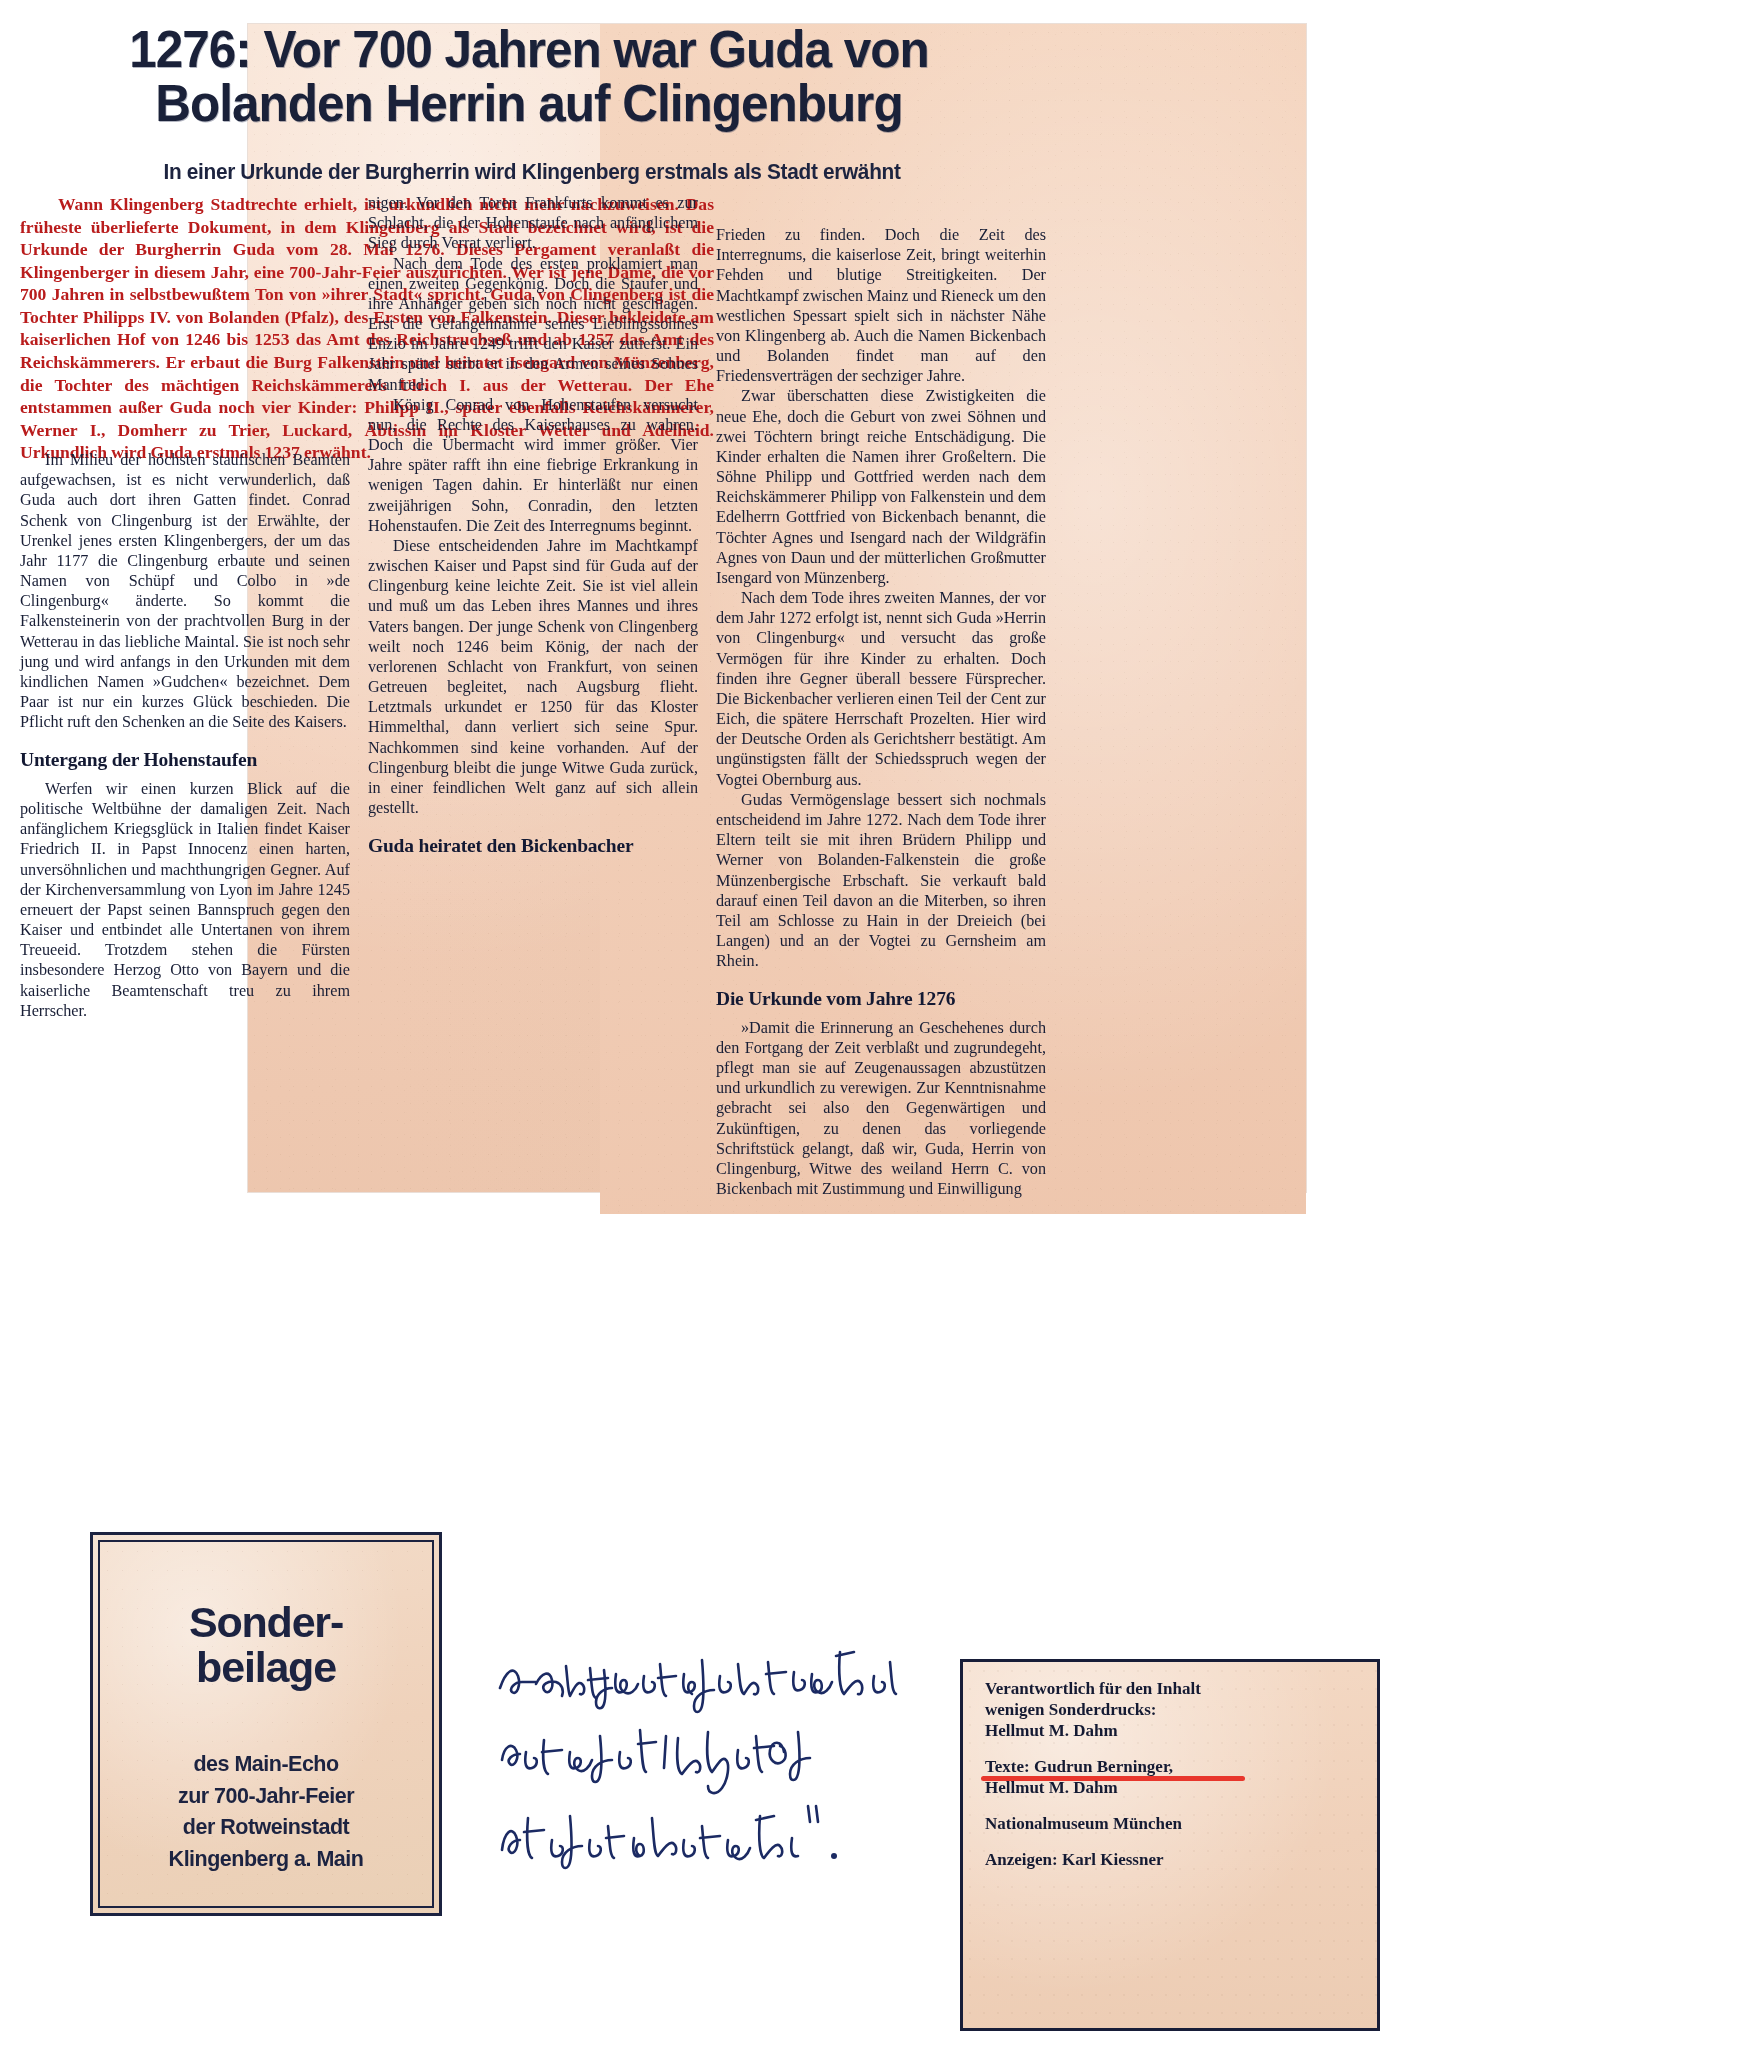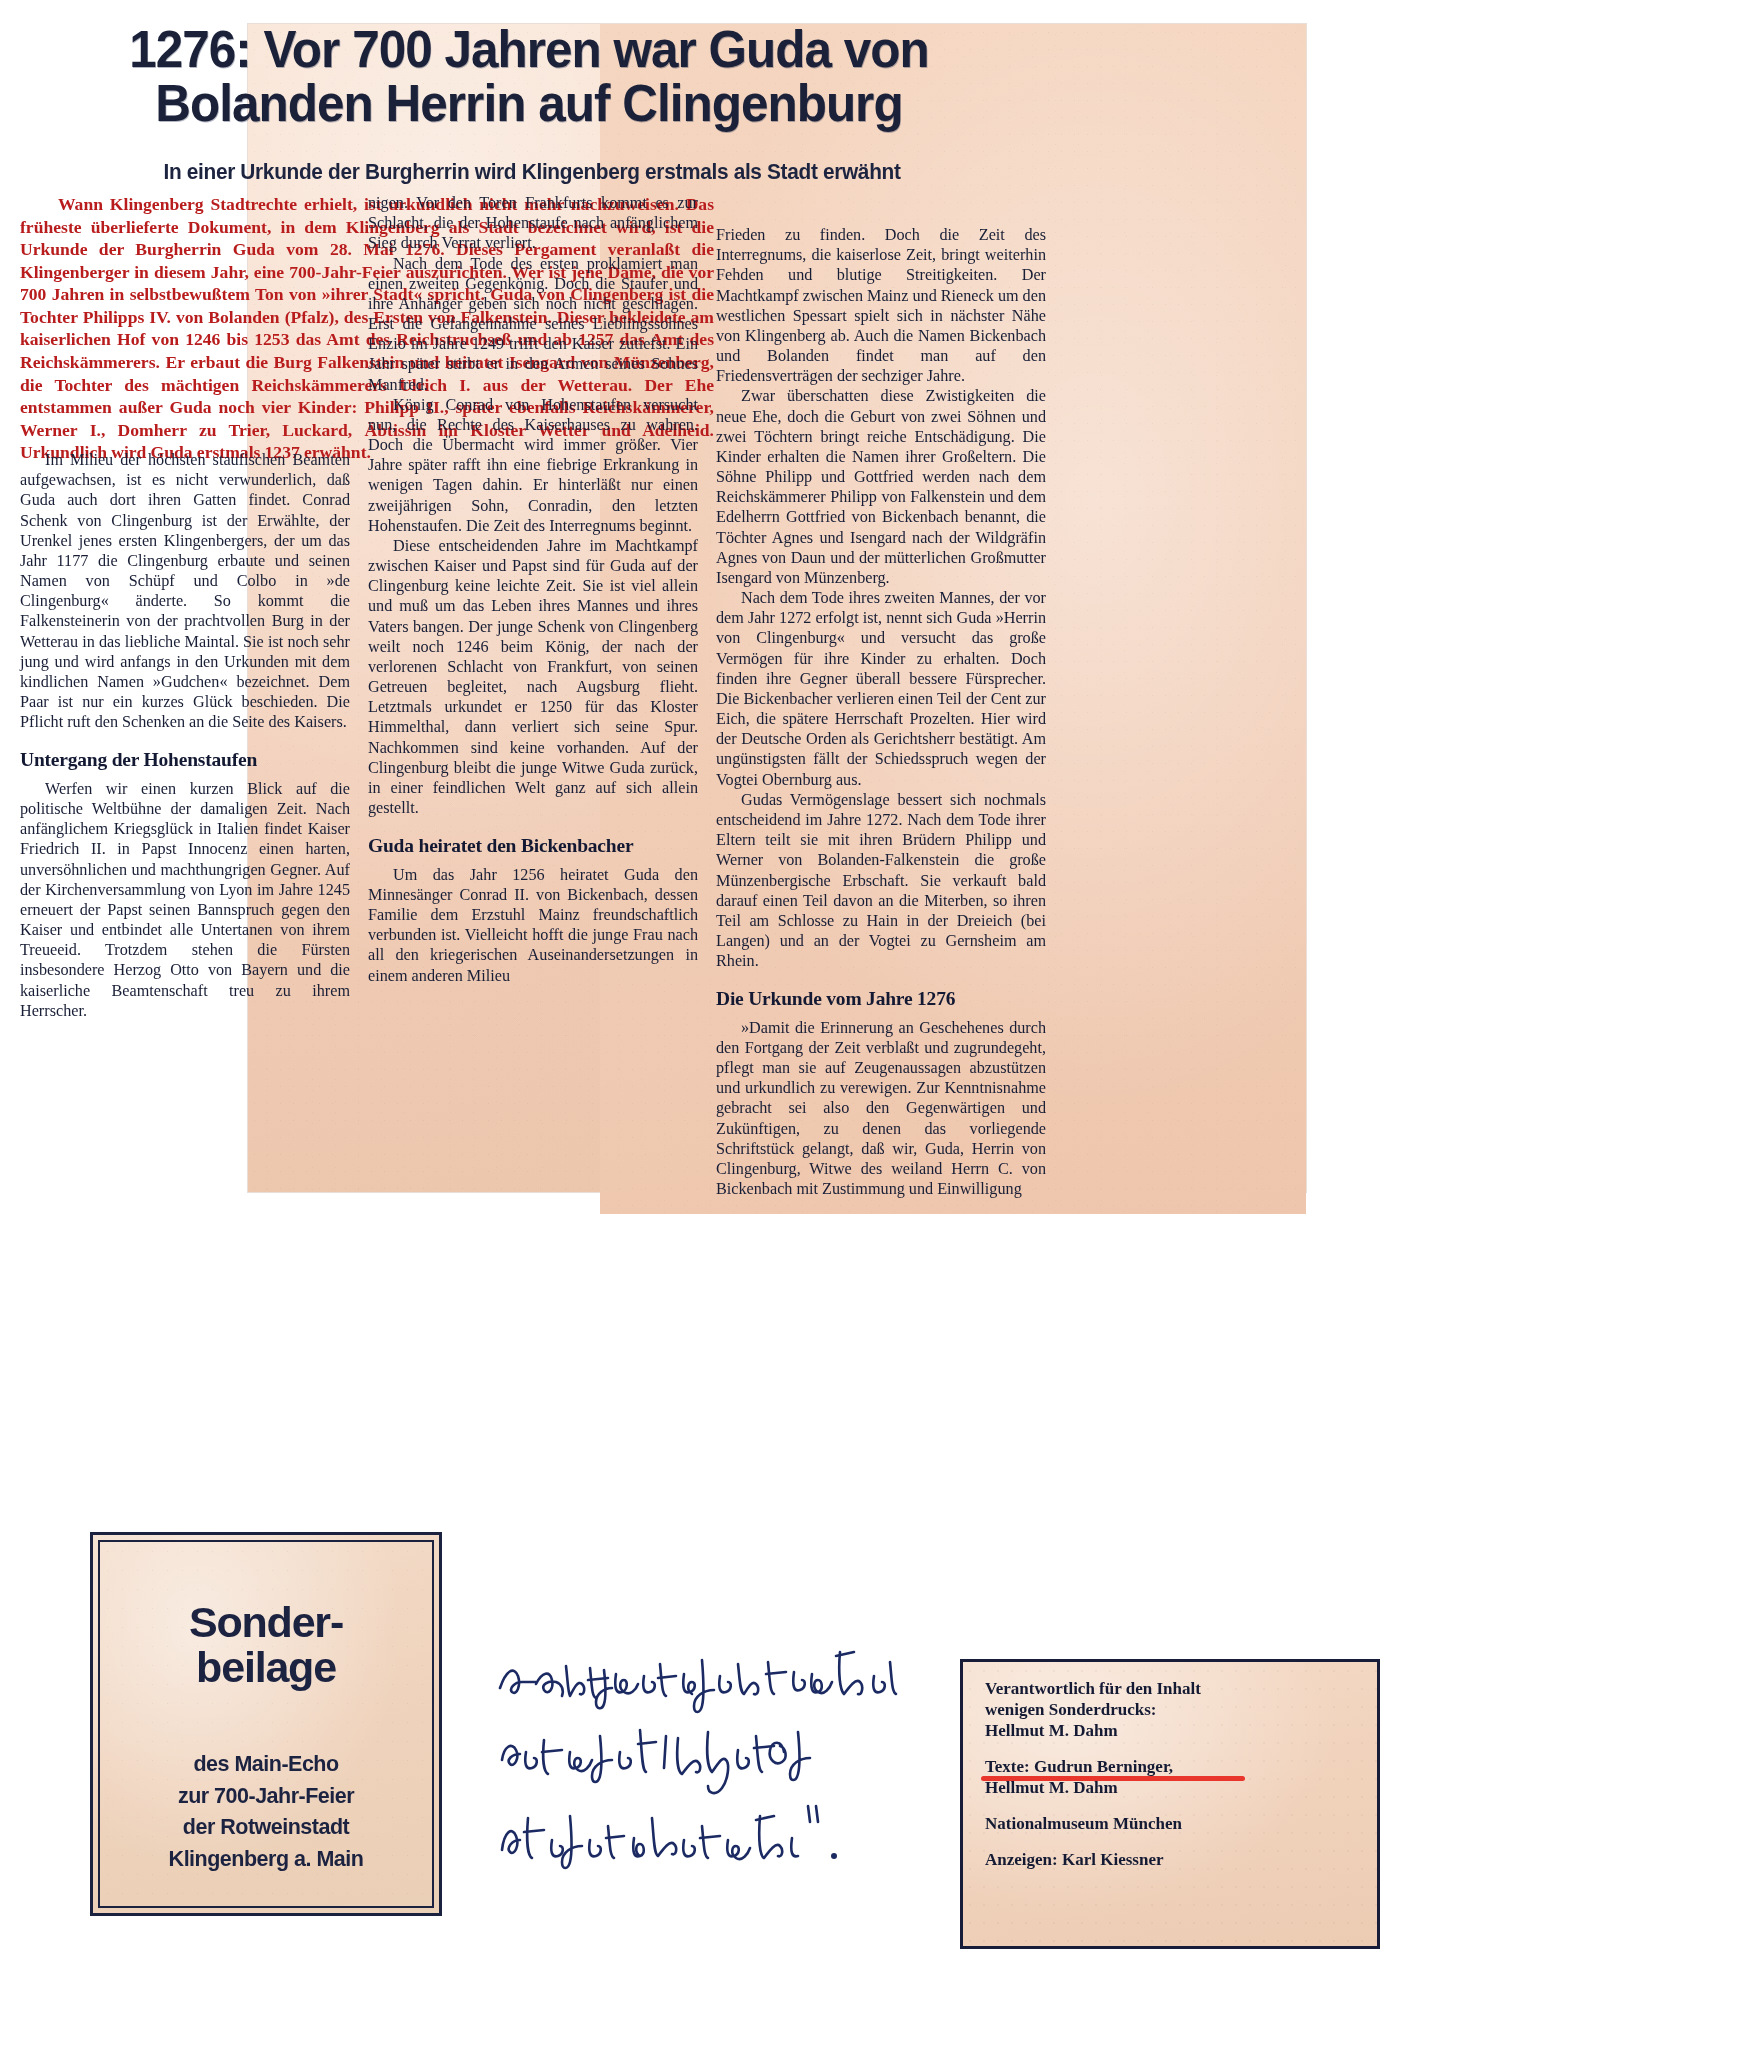"Um das Jahr 1256 heiratet" p { html: <p>Um das Jahr 1256 heiratet Guda den Minnesänger Conrad II. von Bickenbach, dessen Familie dem Erzstuhl Mainz freundschaftlich verbunden ist. Vielleicht hofft die junge Frau nach all den kriegerischen Auseinandersetzungen in einem anderen Milieu</p> -> none }
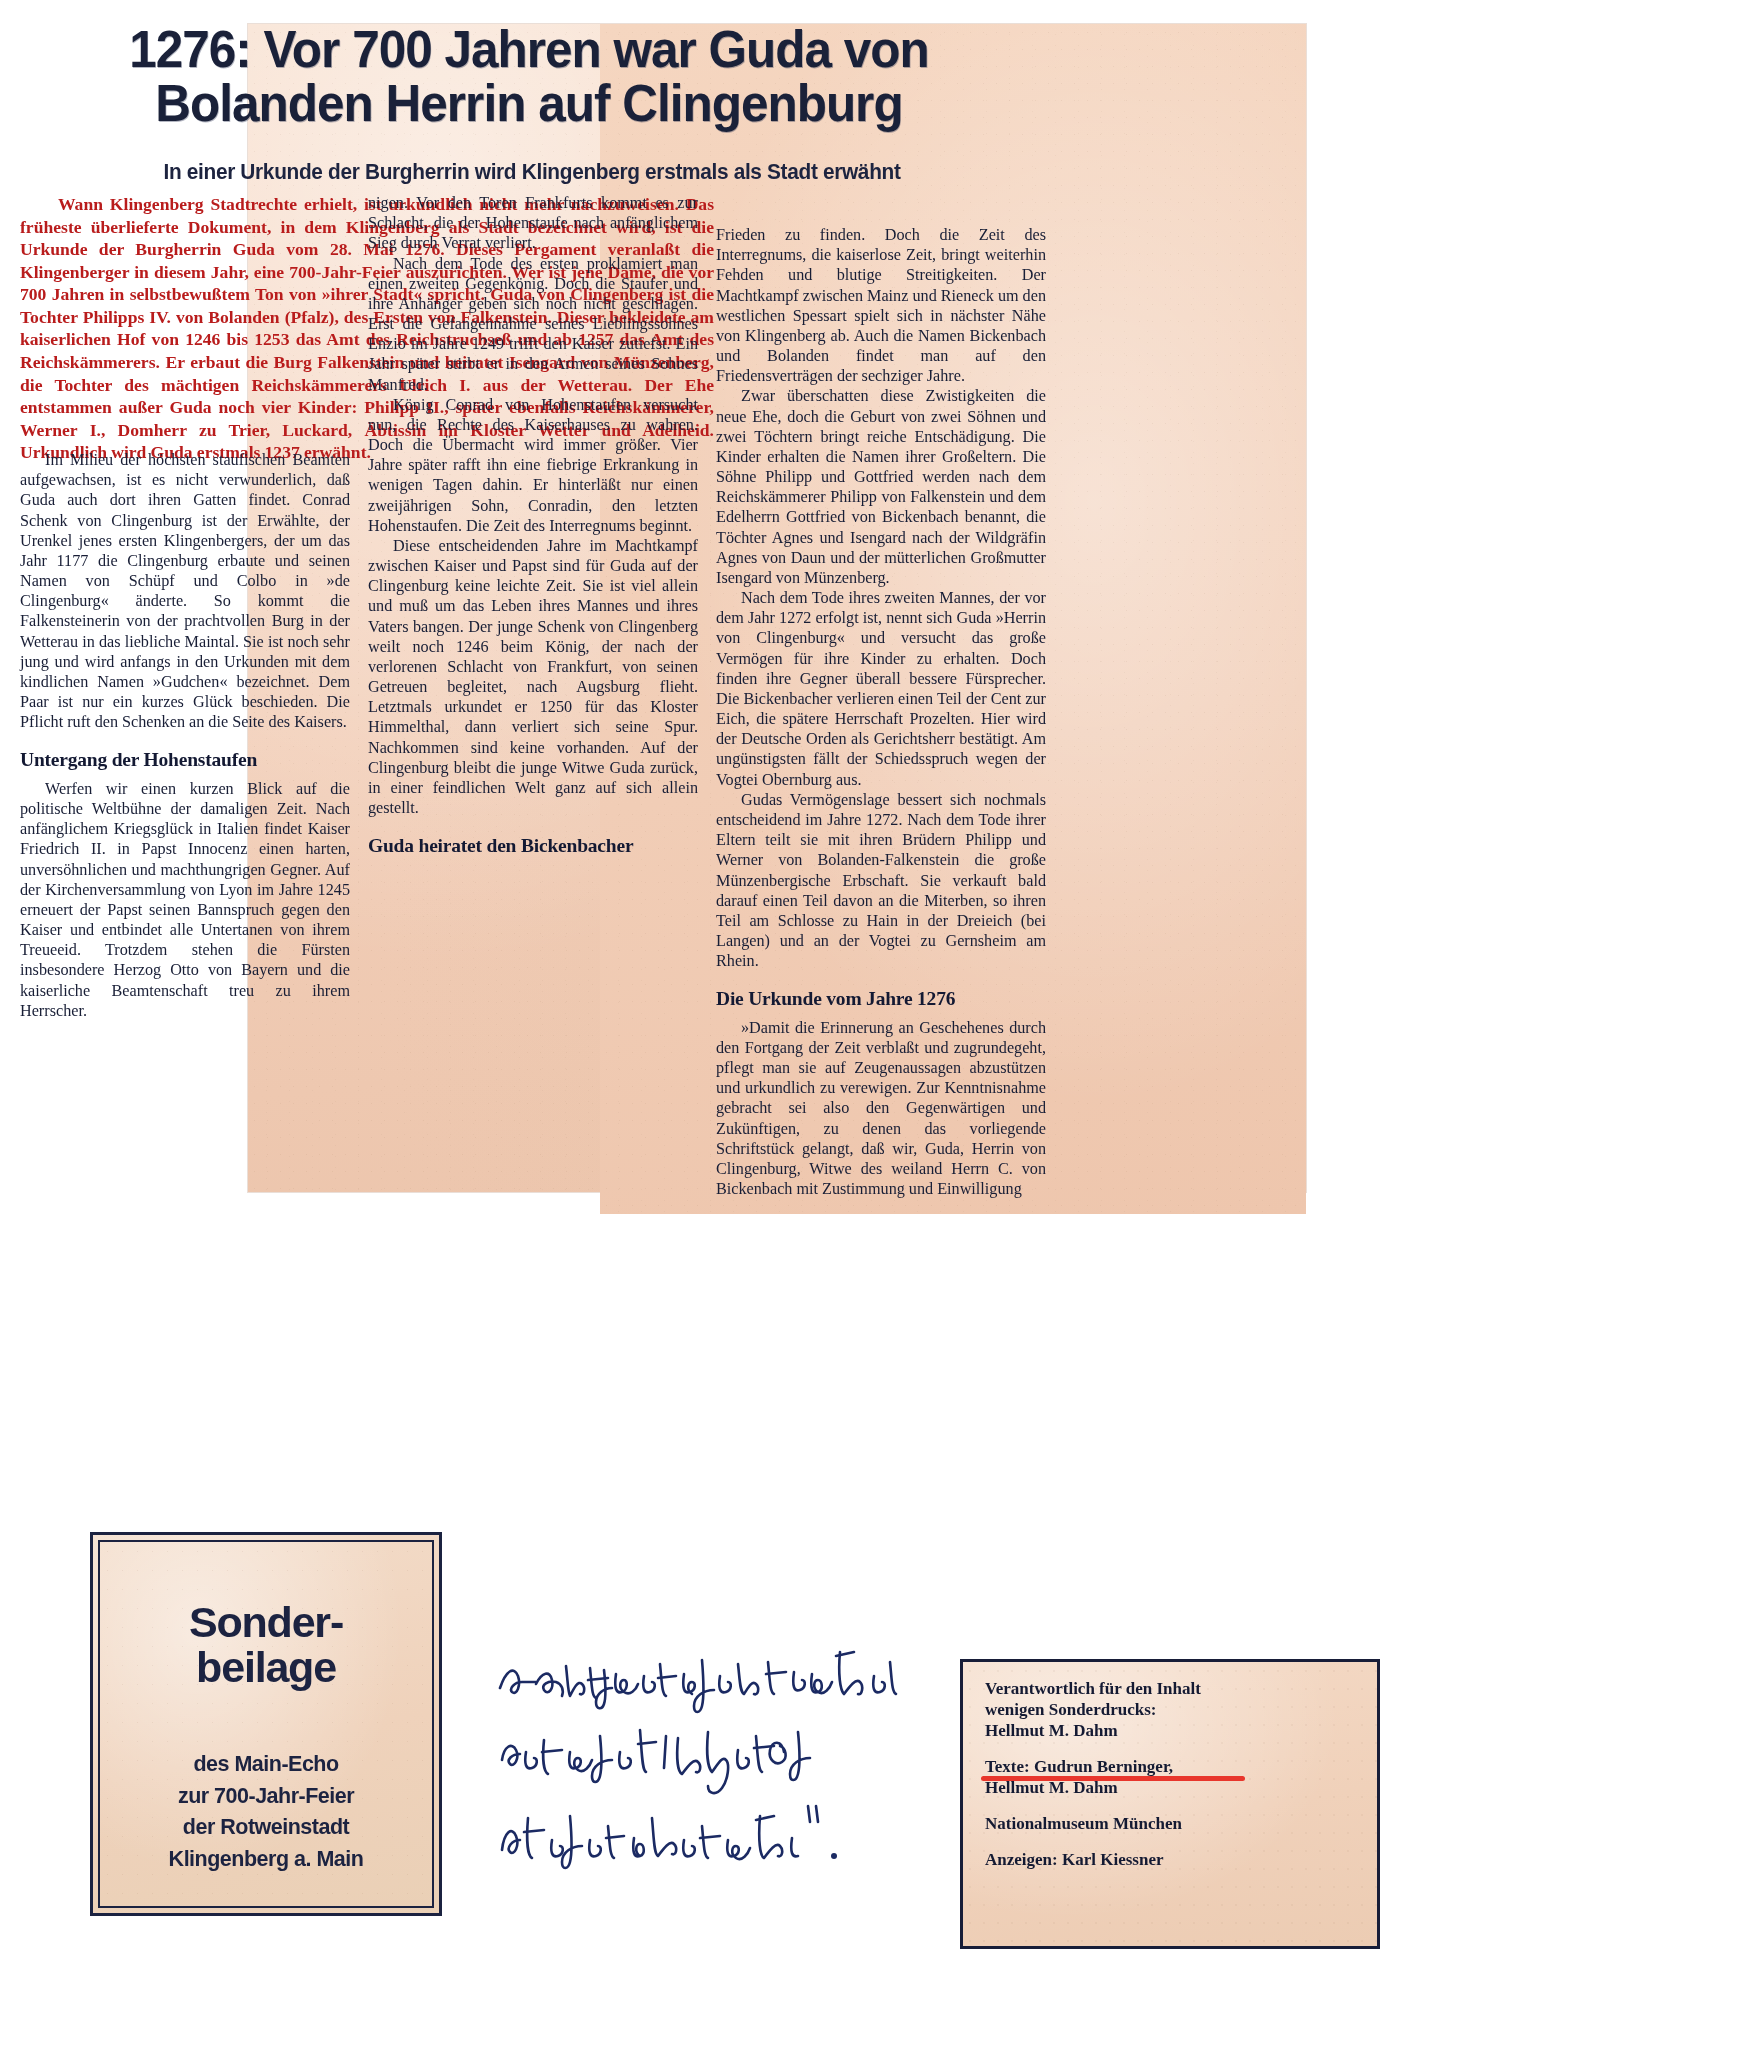"Verantwortlich für den Inhalt" #imprint { height: 290px -> 372px }
